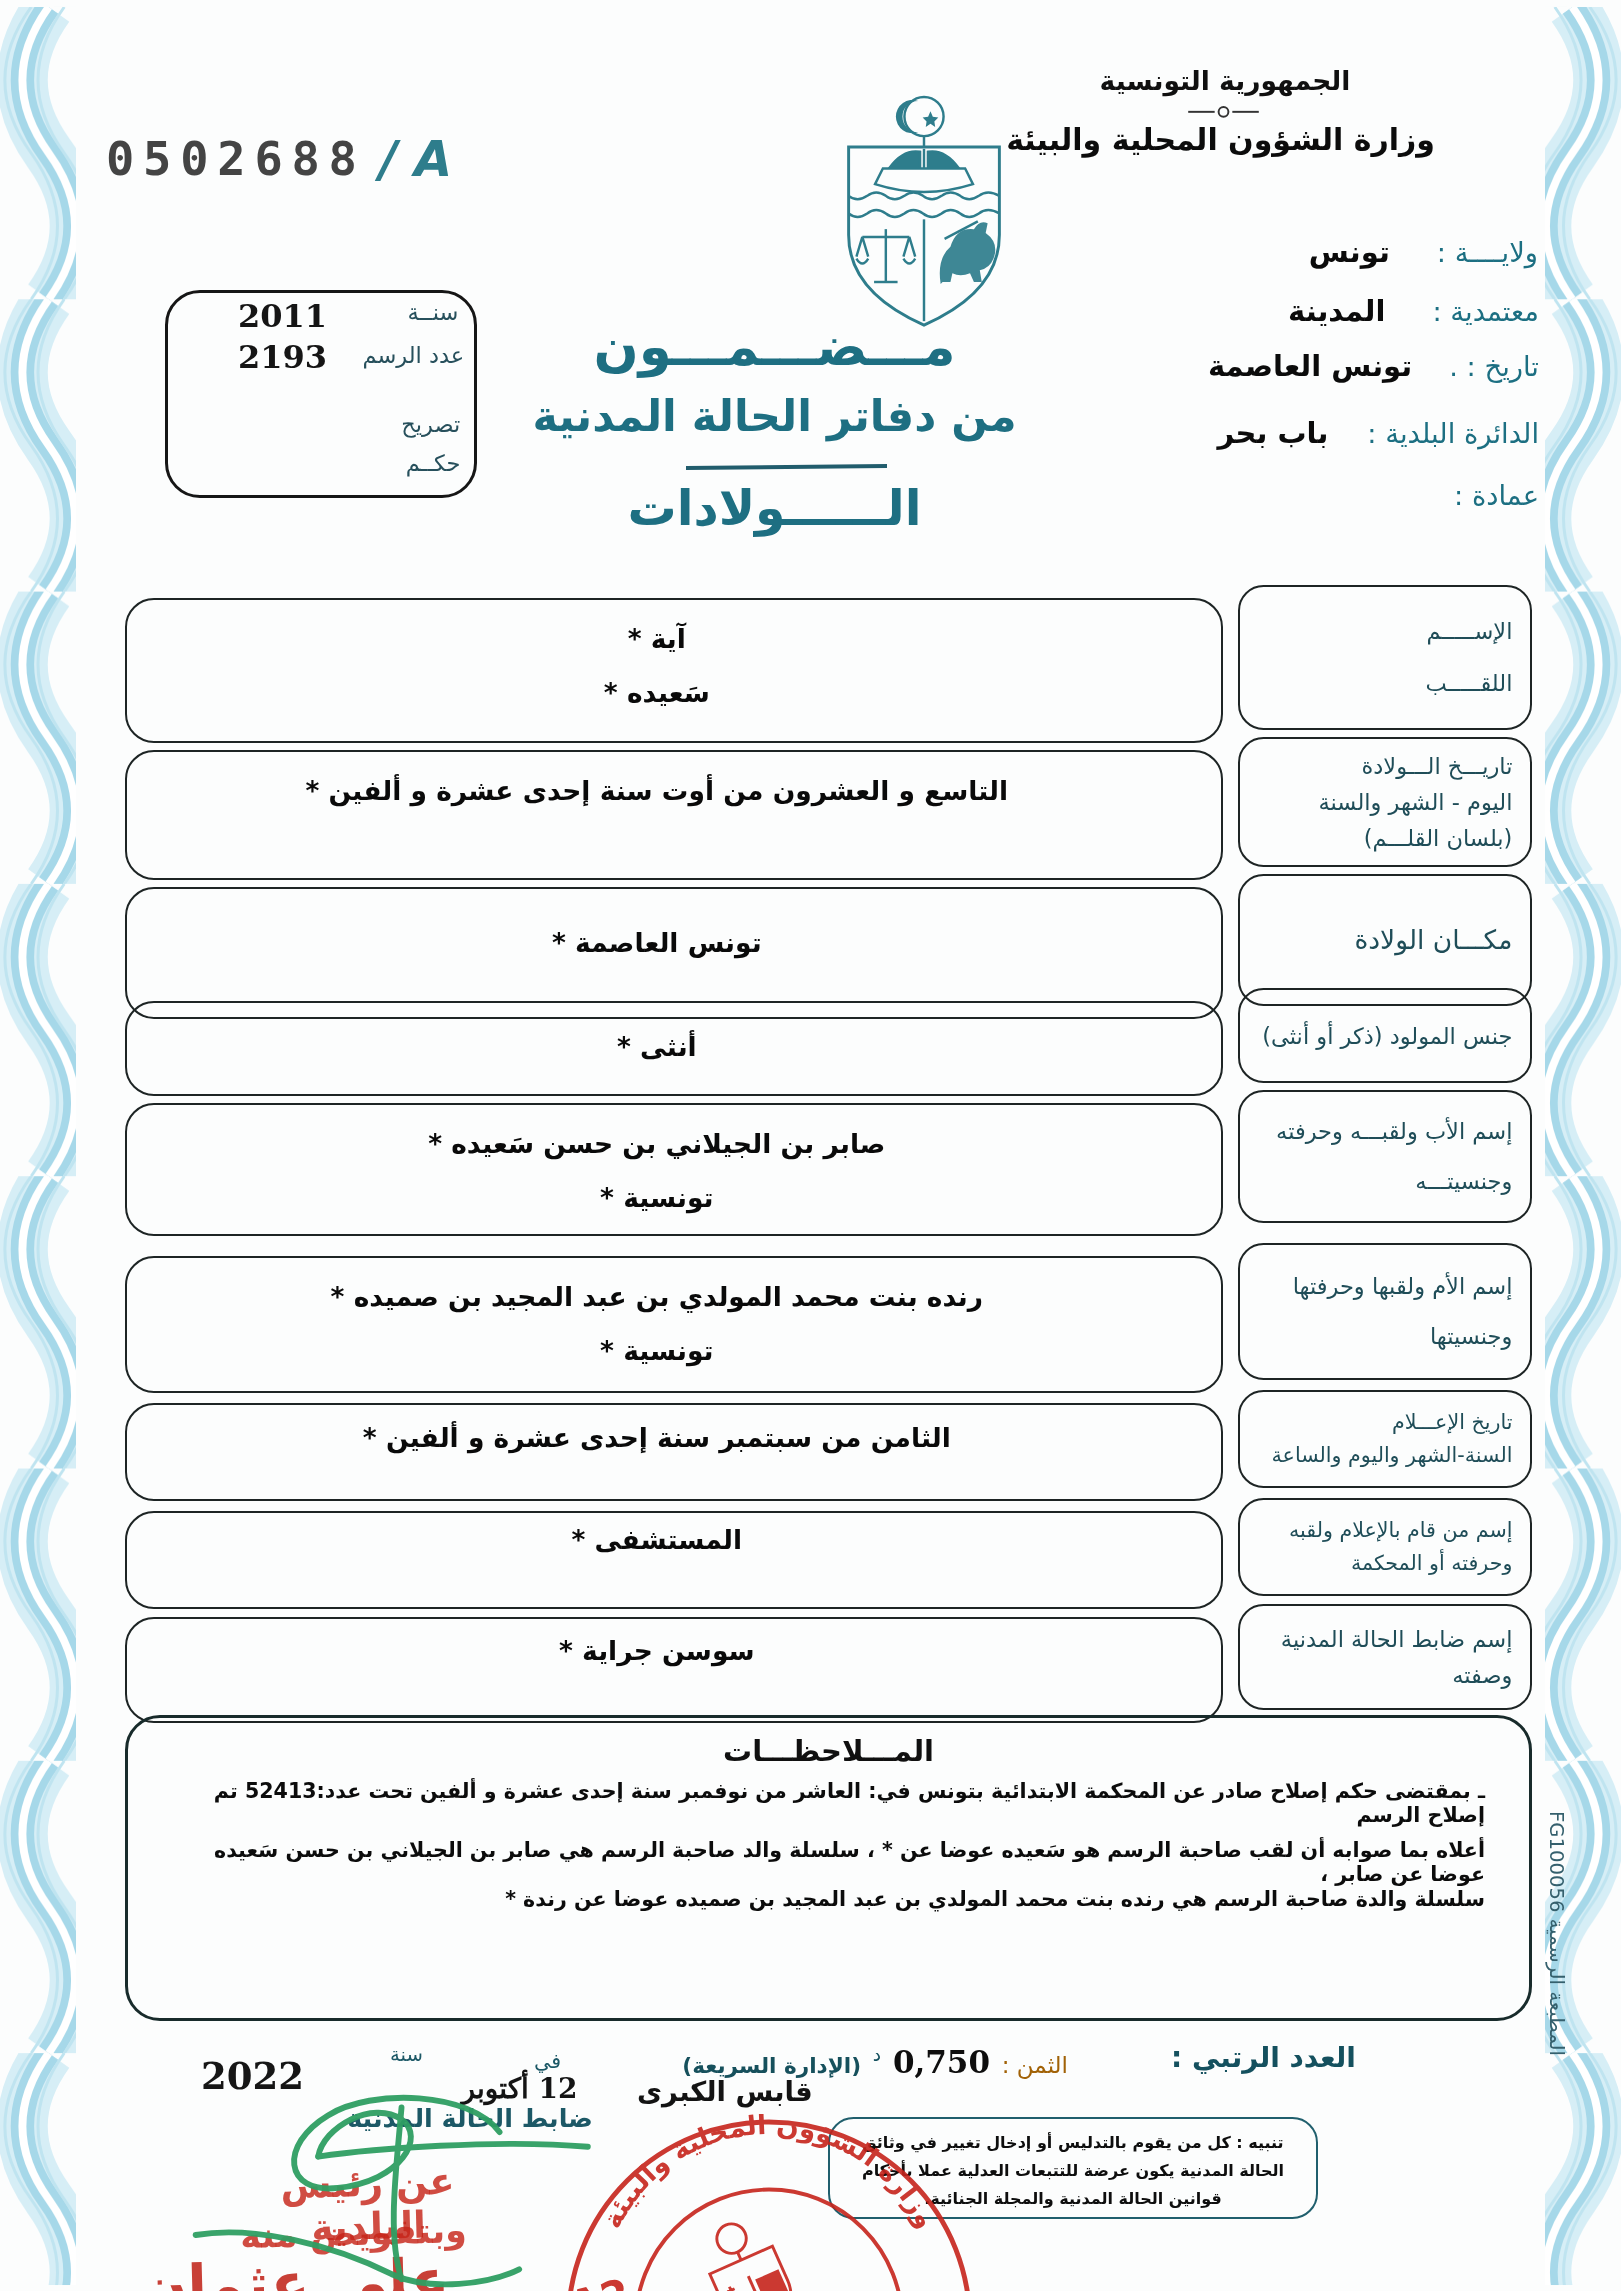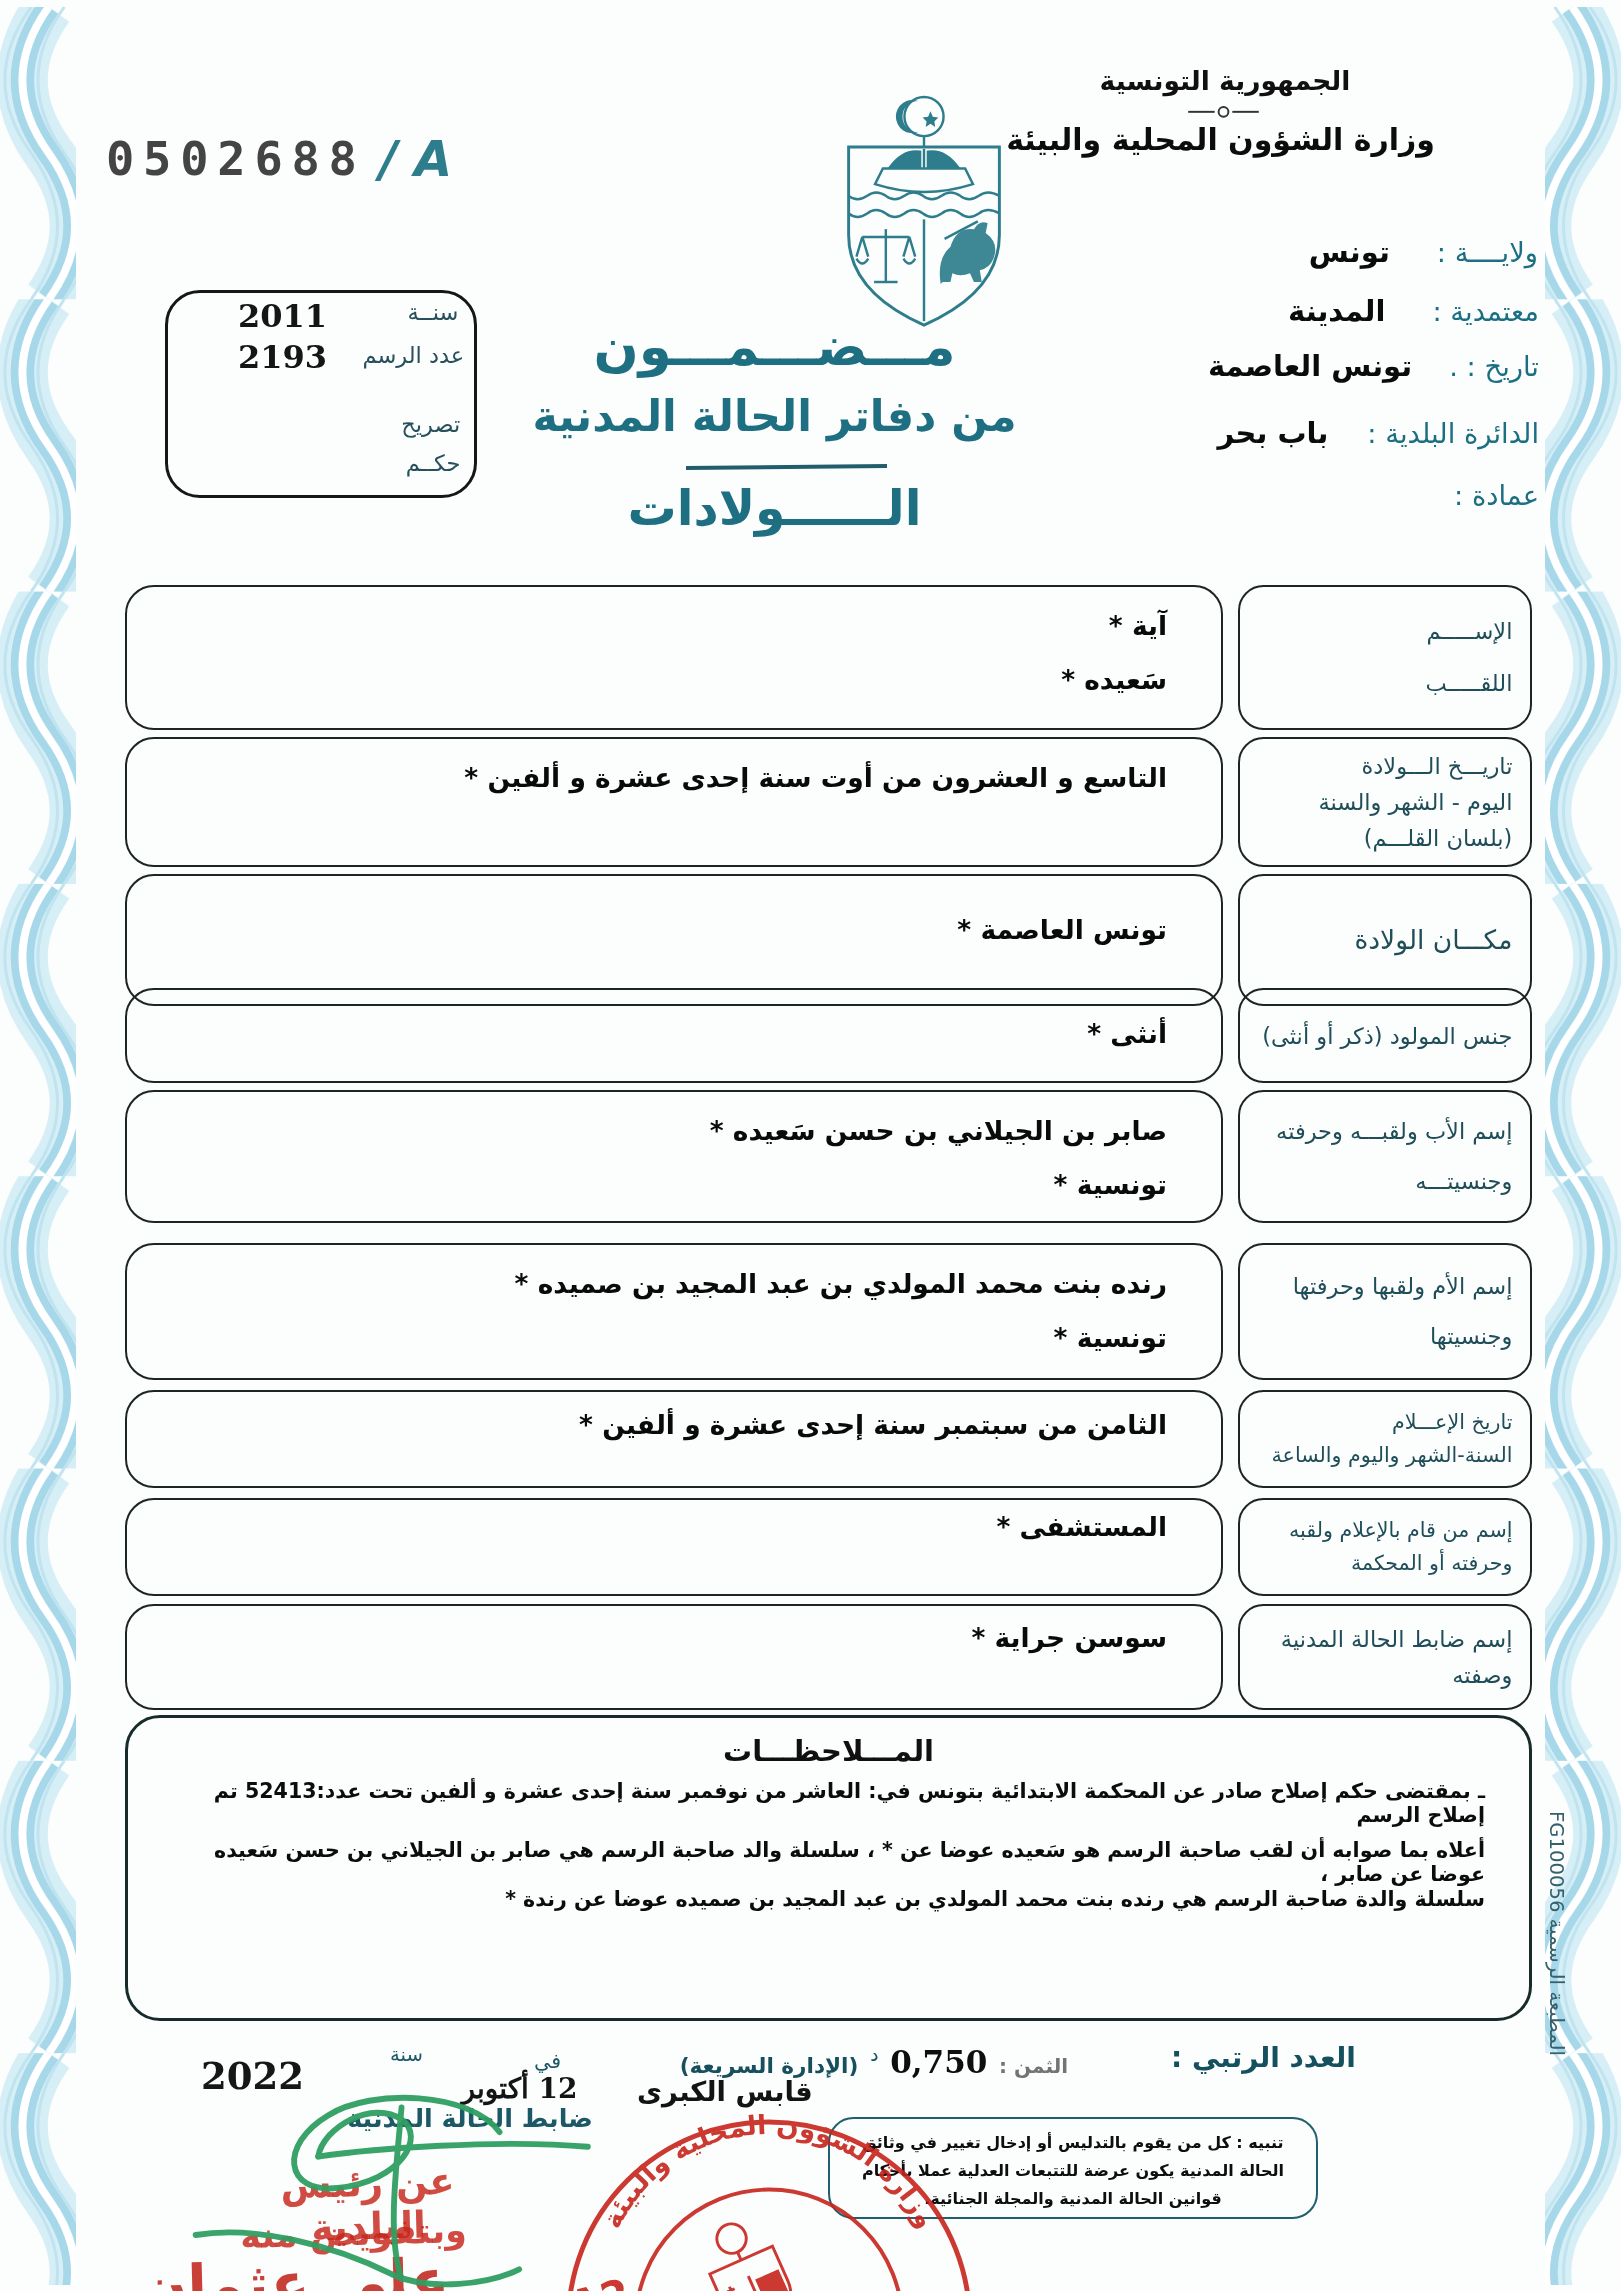"آية *" .vbox { text-align: right -> center; top: 0 -> 13px }
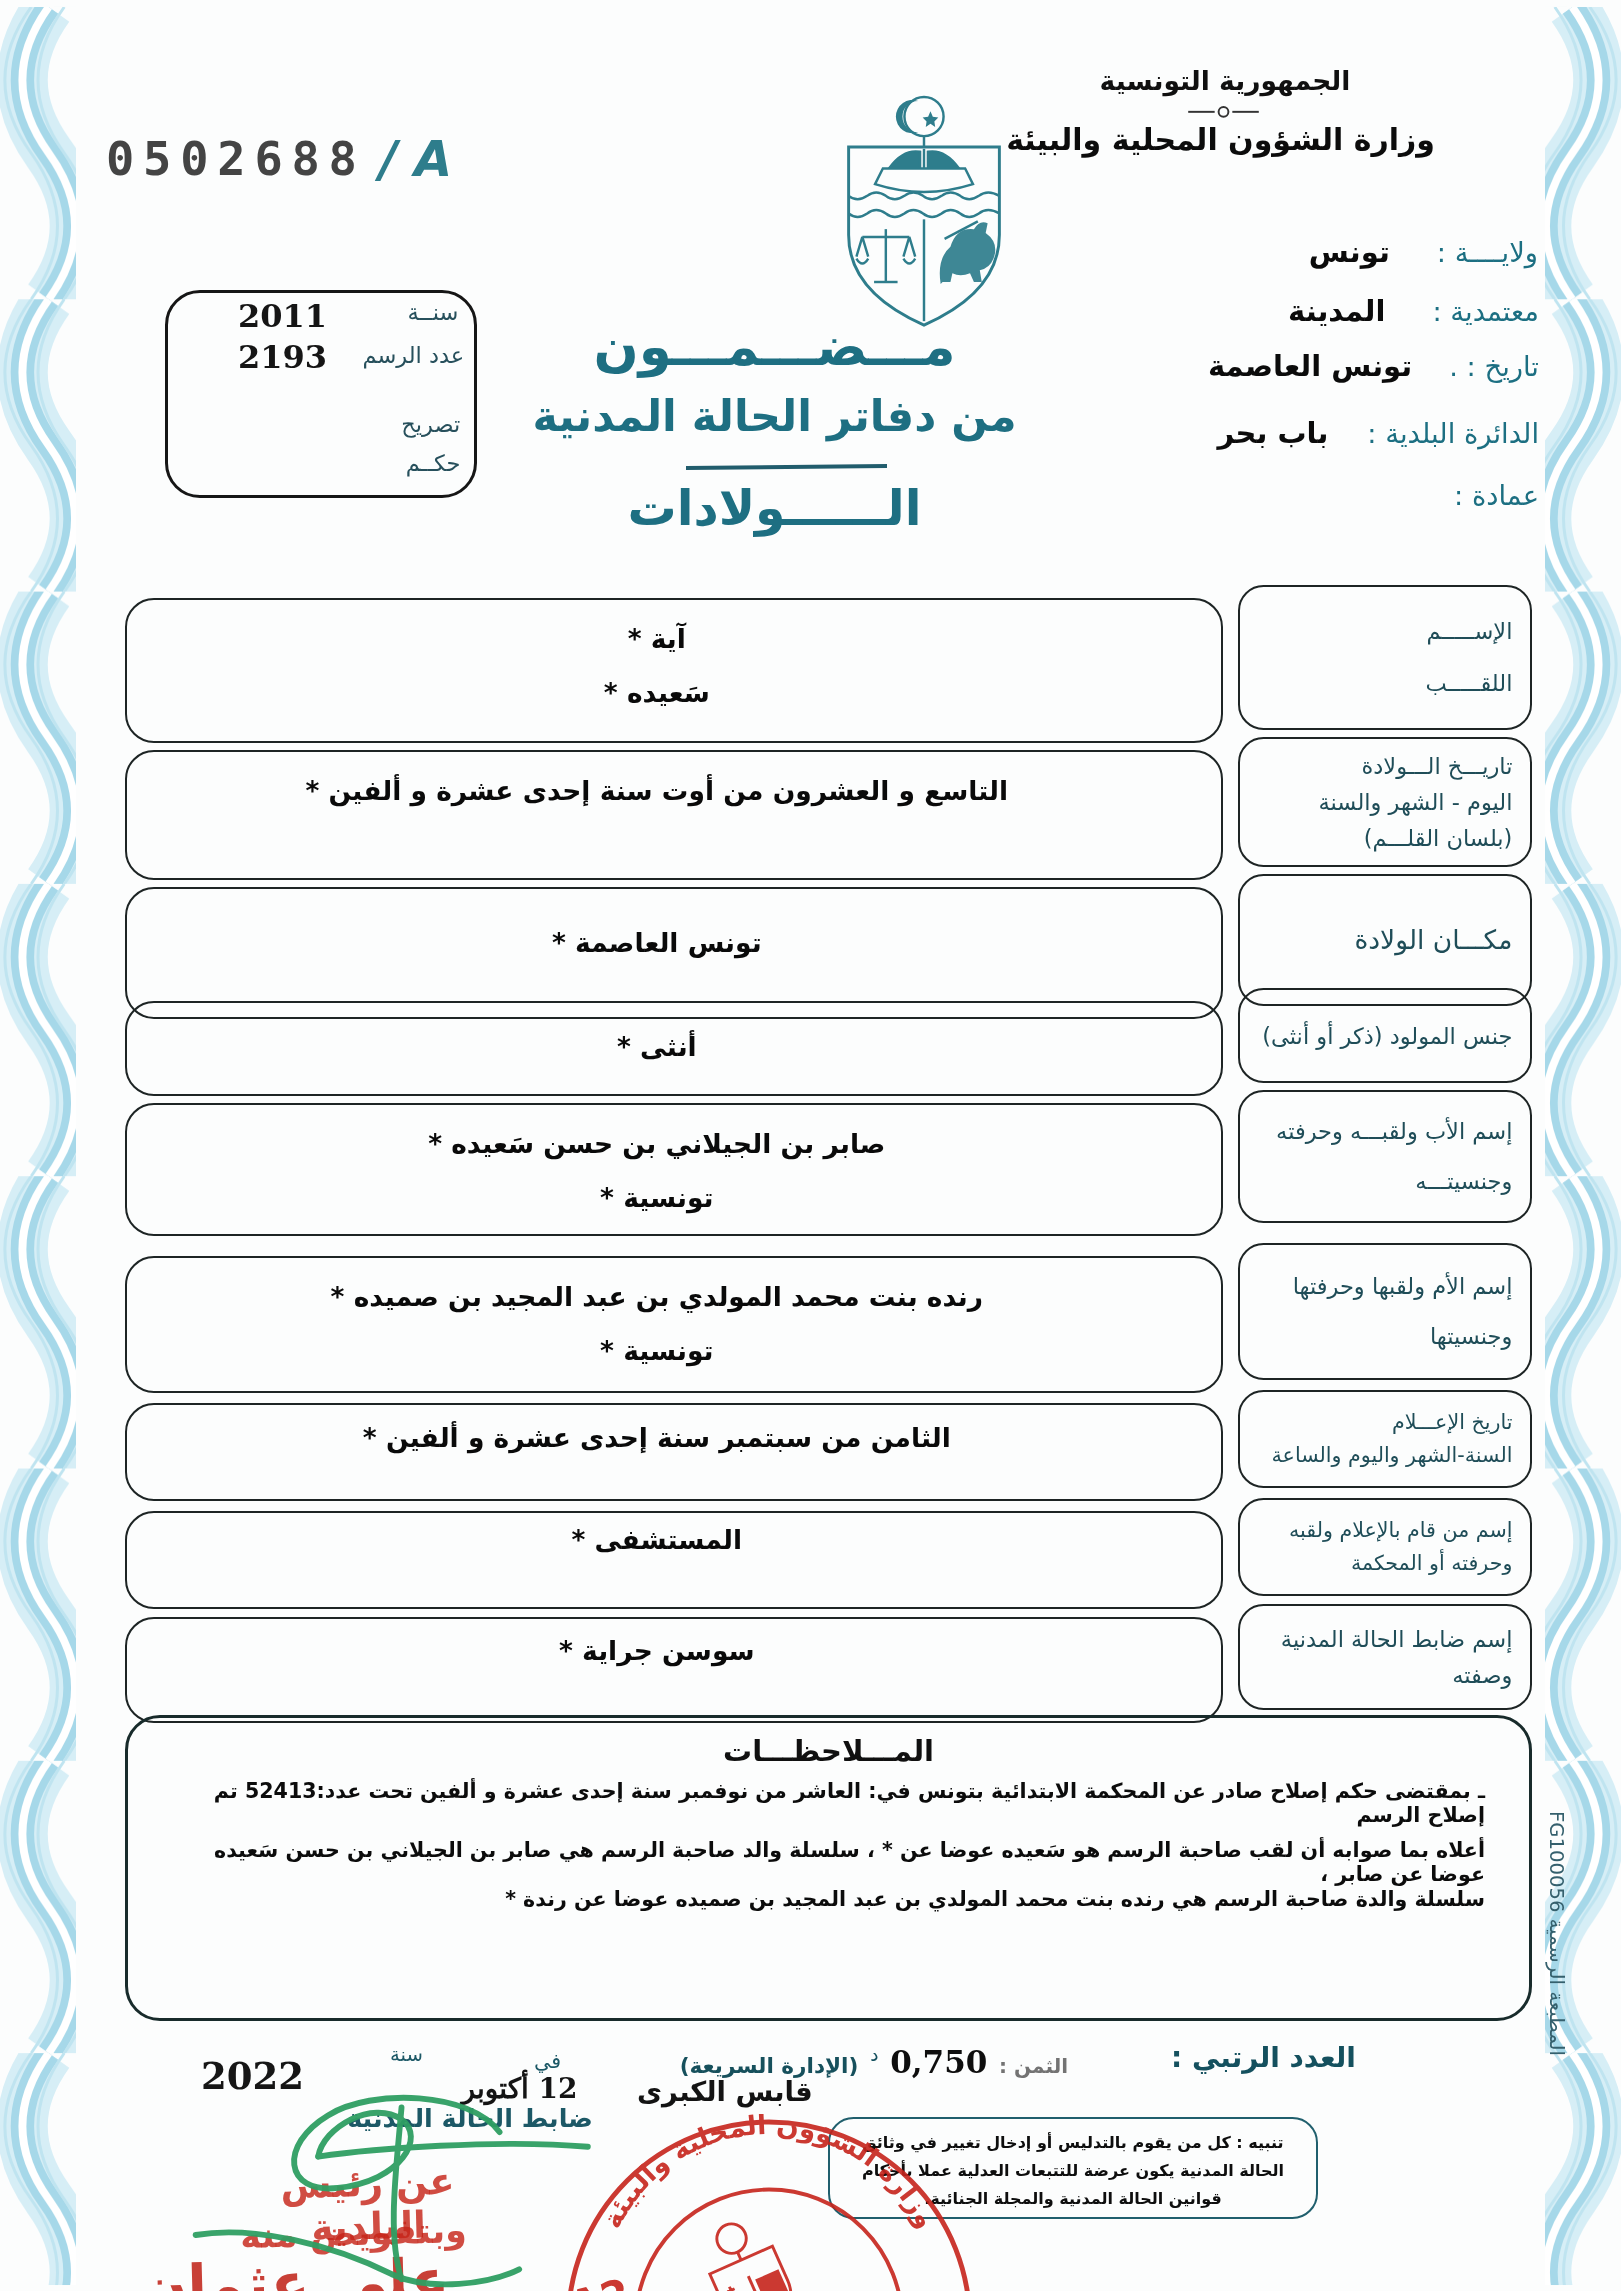"الثمن :" .price .lbl { color: #737373 -> #a16207; font-size: 20px -> 23px; font-weight: bold -> normal }
